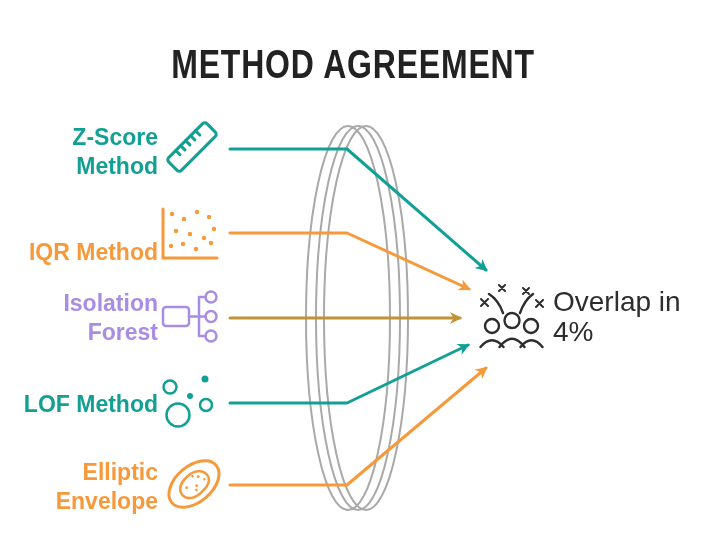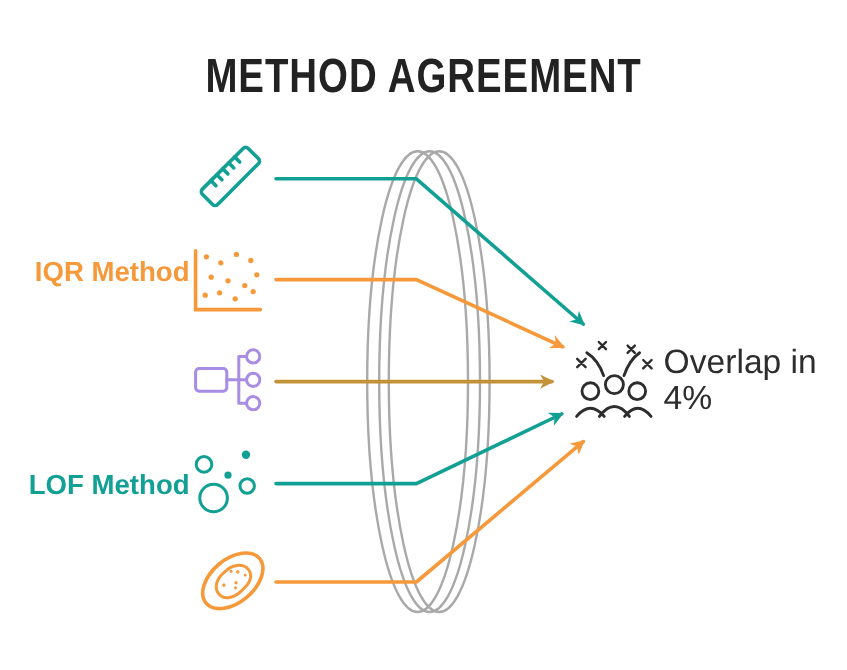"Z-Score" div.label { html: none -> <div> <div>Z-Score</div> <div>Method</div> </div> }
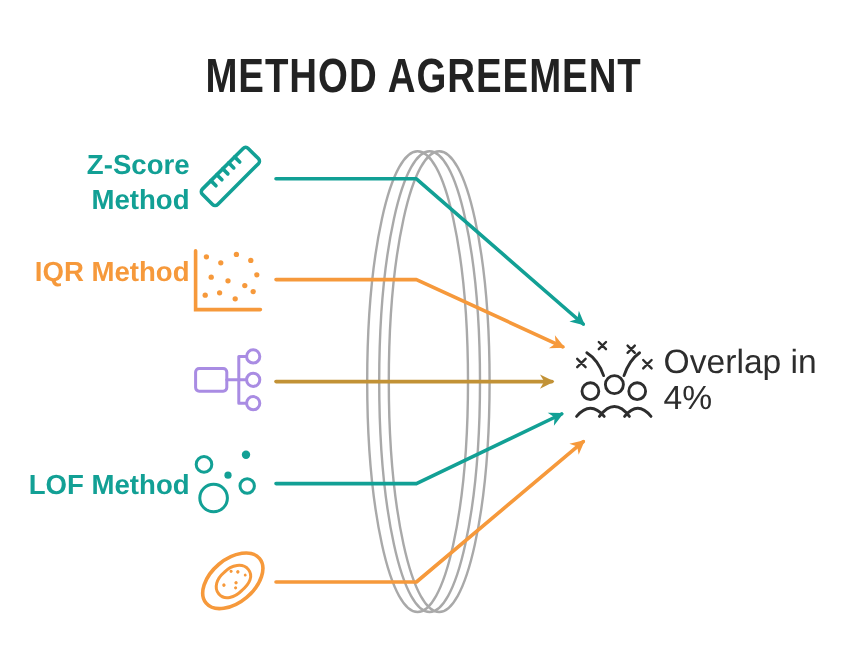"IQR Method" div.label { top: 212px -> 238px }
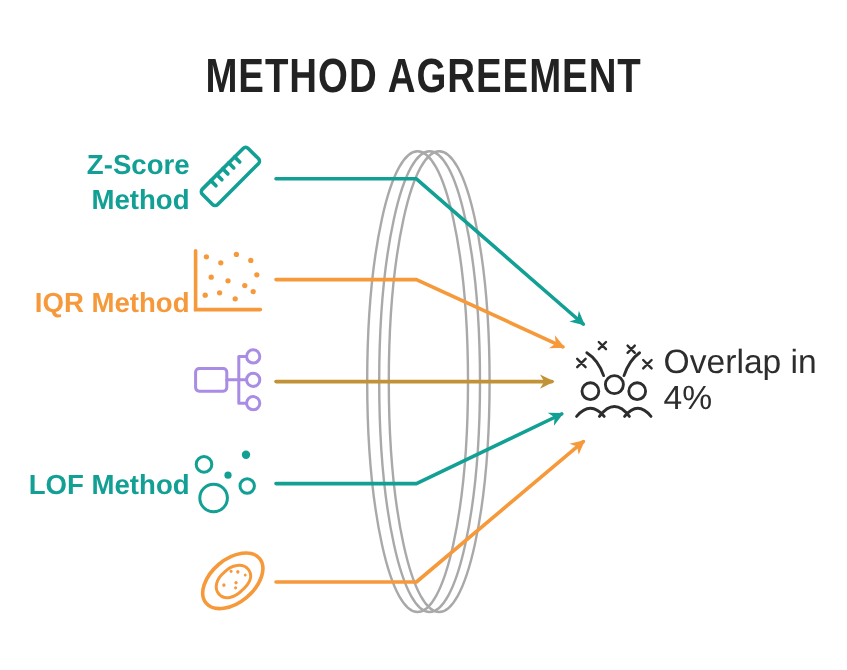"Isolation" div.label { html: none -> <div> <div>Isolation</div> <div>Forest</div> </div> }
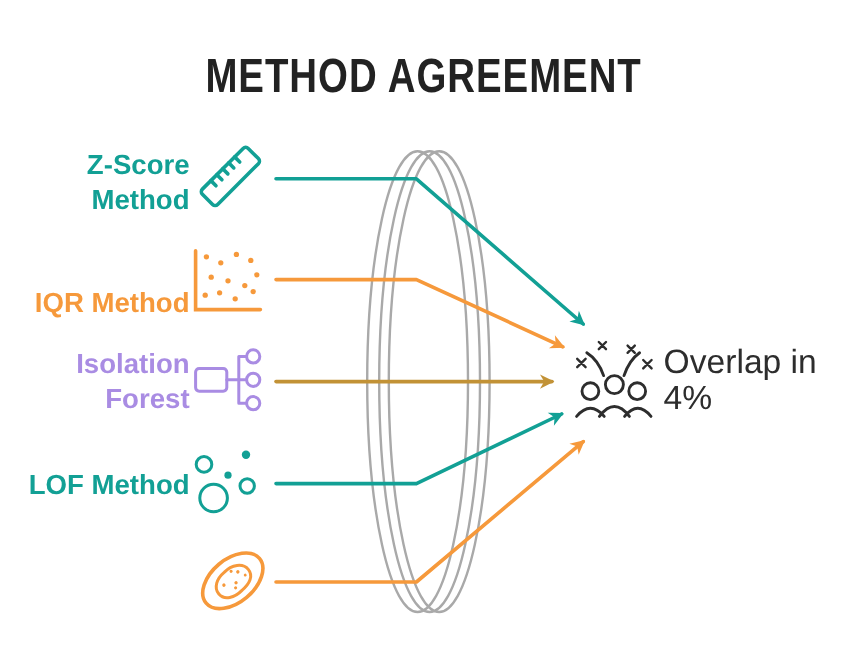"Elliptic" div.label { html: none -> <div> <div>Elliptic</div> <div>Envelope</div> </div> }
